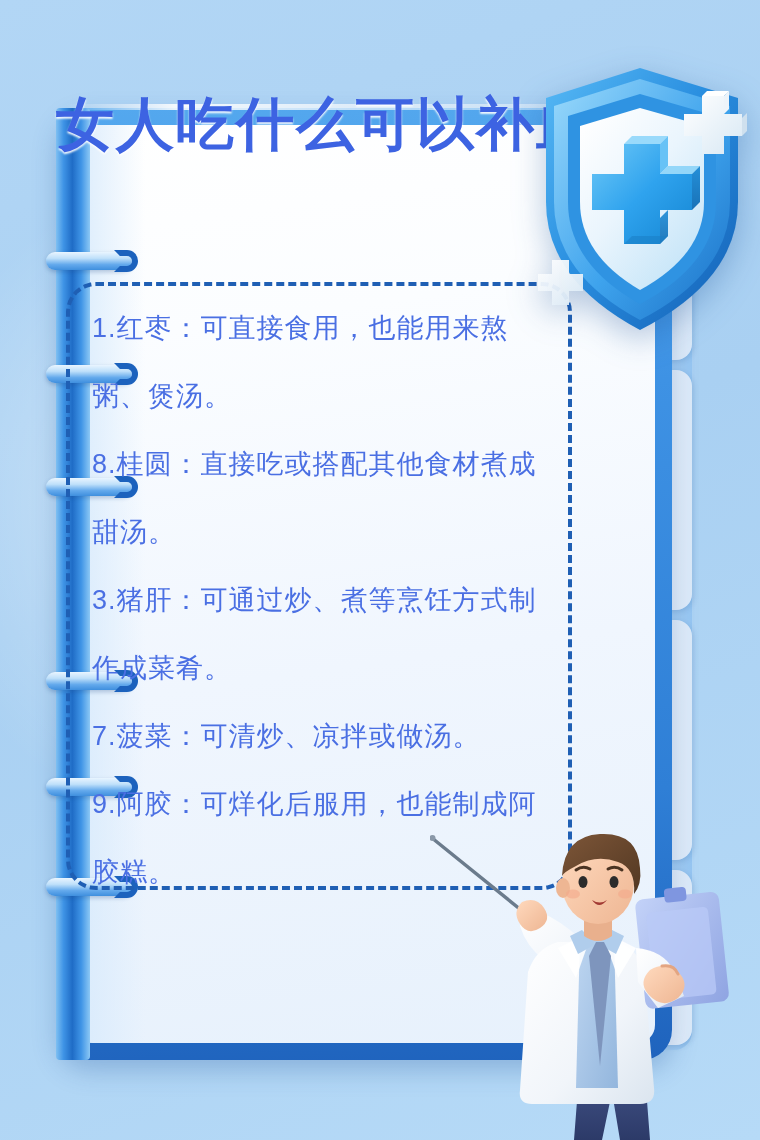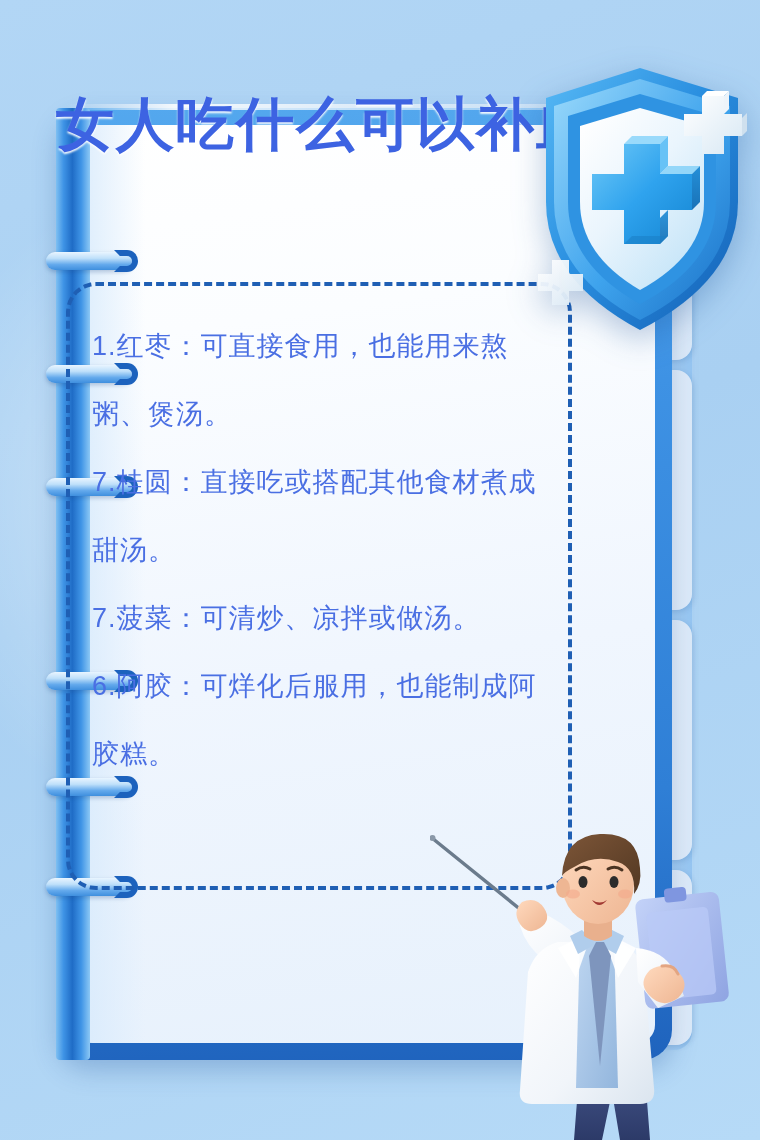"1.红枣：可直接食用，也能用来熬粥、煲汤。" .list { top: 312px -> 294px }
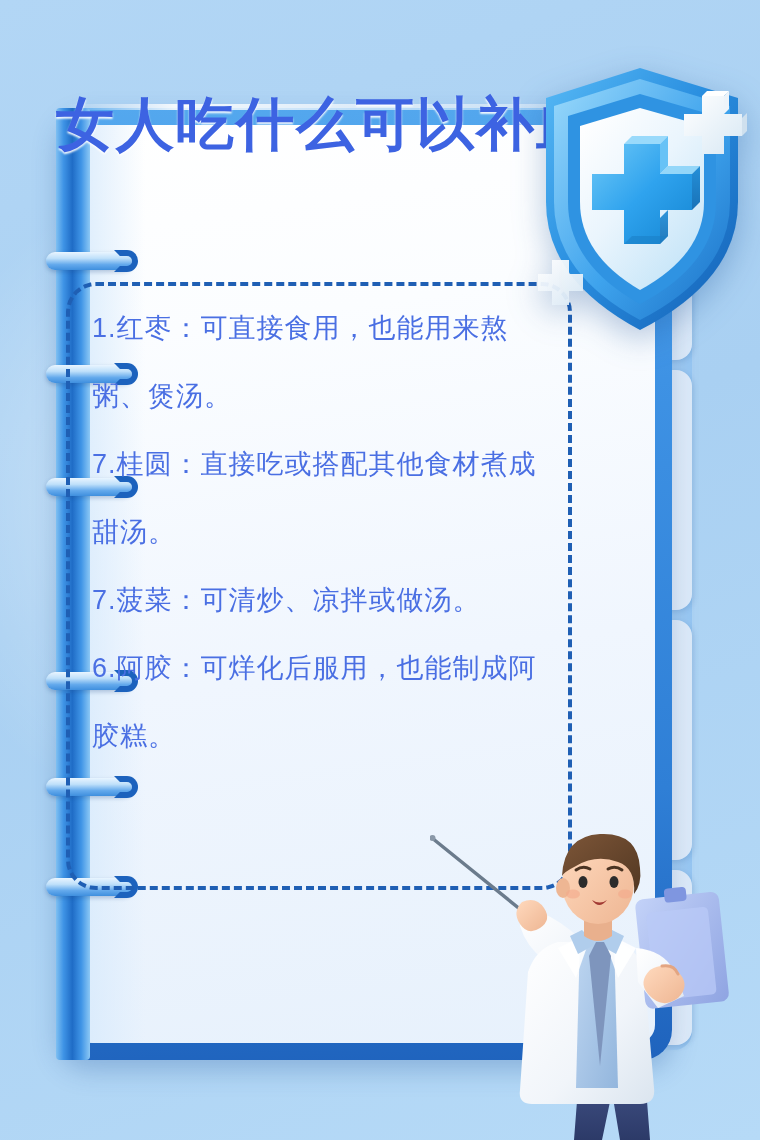"7.桂圆：直接吃或搭配其他食材煮成甜汤。" div.list-item { text: 7 -> 8 }
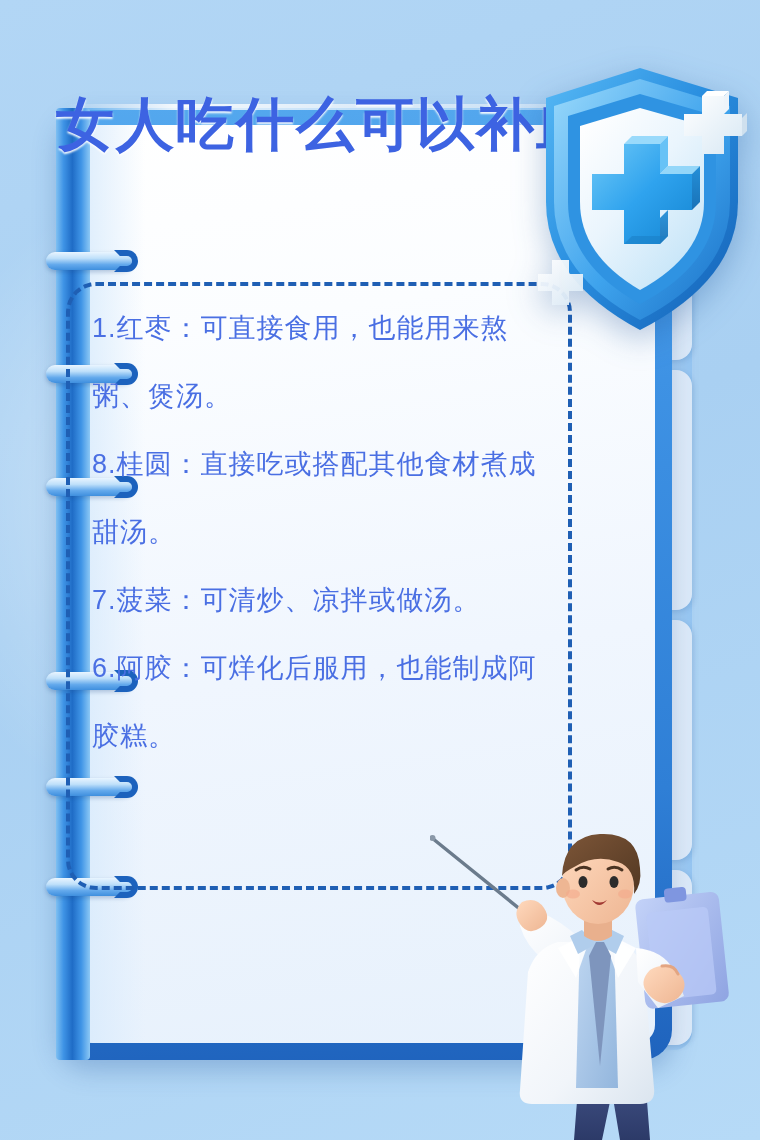"3.猪肝：可通过炒、煮等烹饪方式制作成菜肴。" div.list-item { html: none -> <div>3.猪肝：可通过炒、煮等烹饪方式制作成菜肴。</div> }
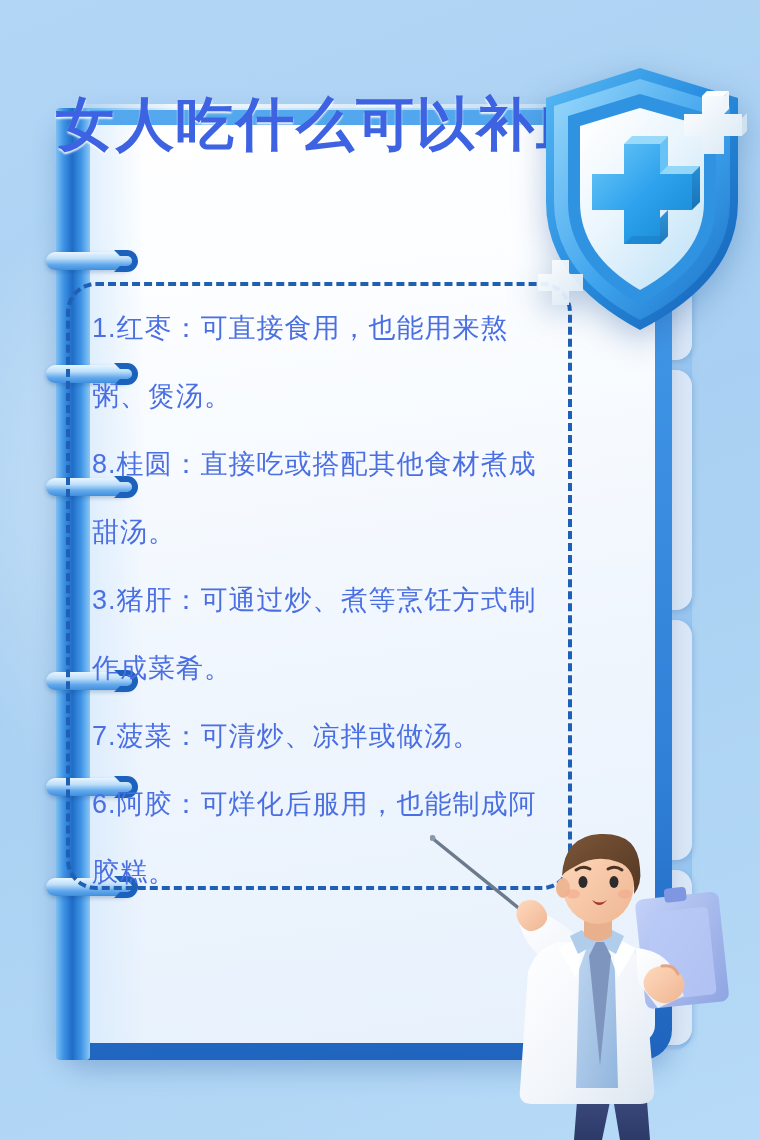"6.阿胶：可烊化后服用，也能制成阿胶糕。" div.list-item { text: 6 -> 9 }
